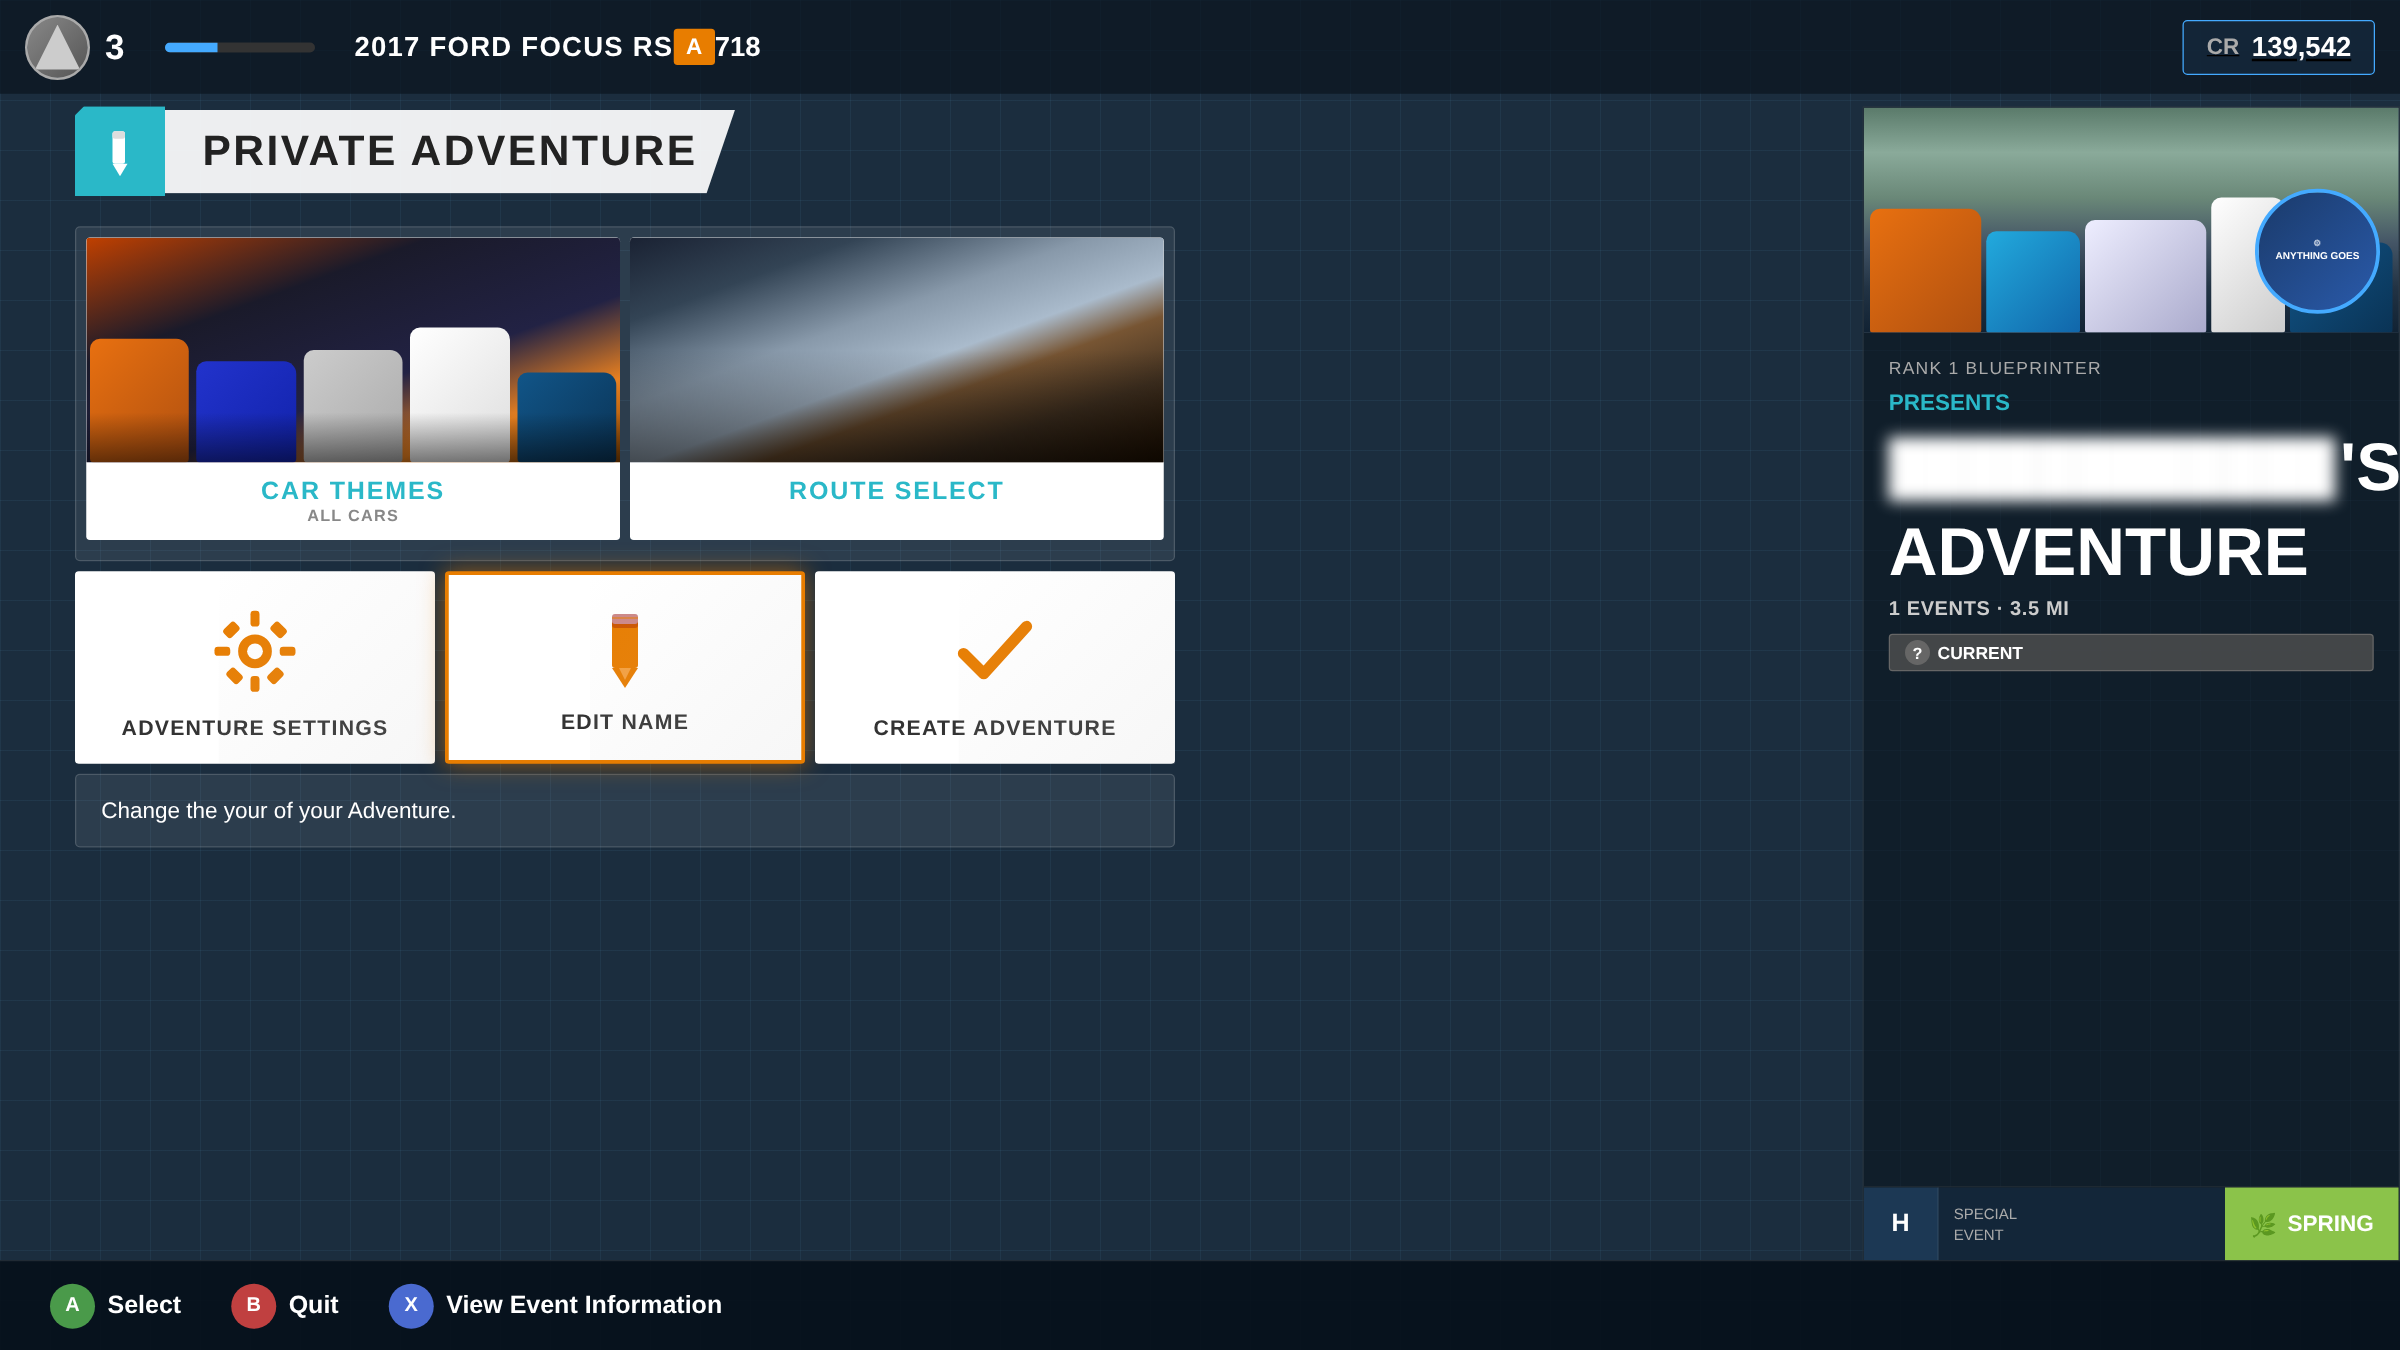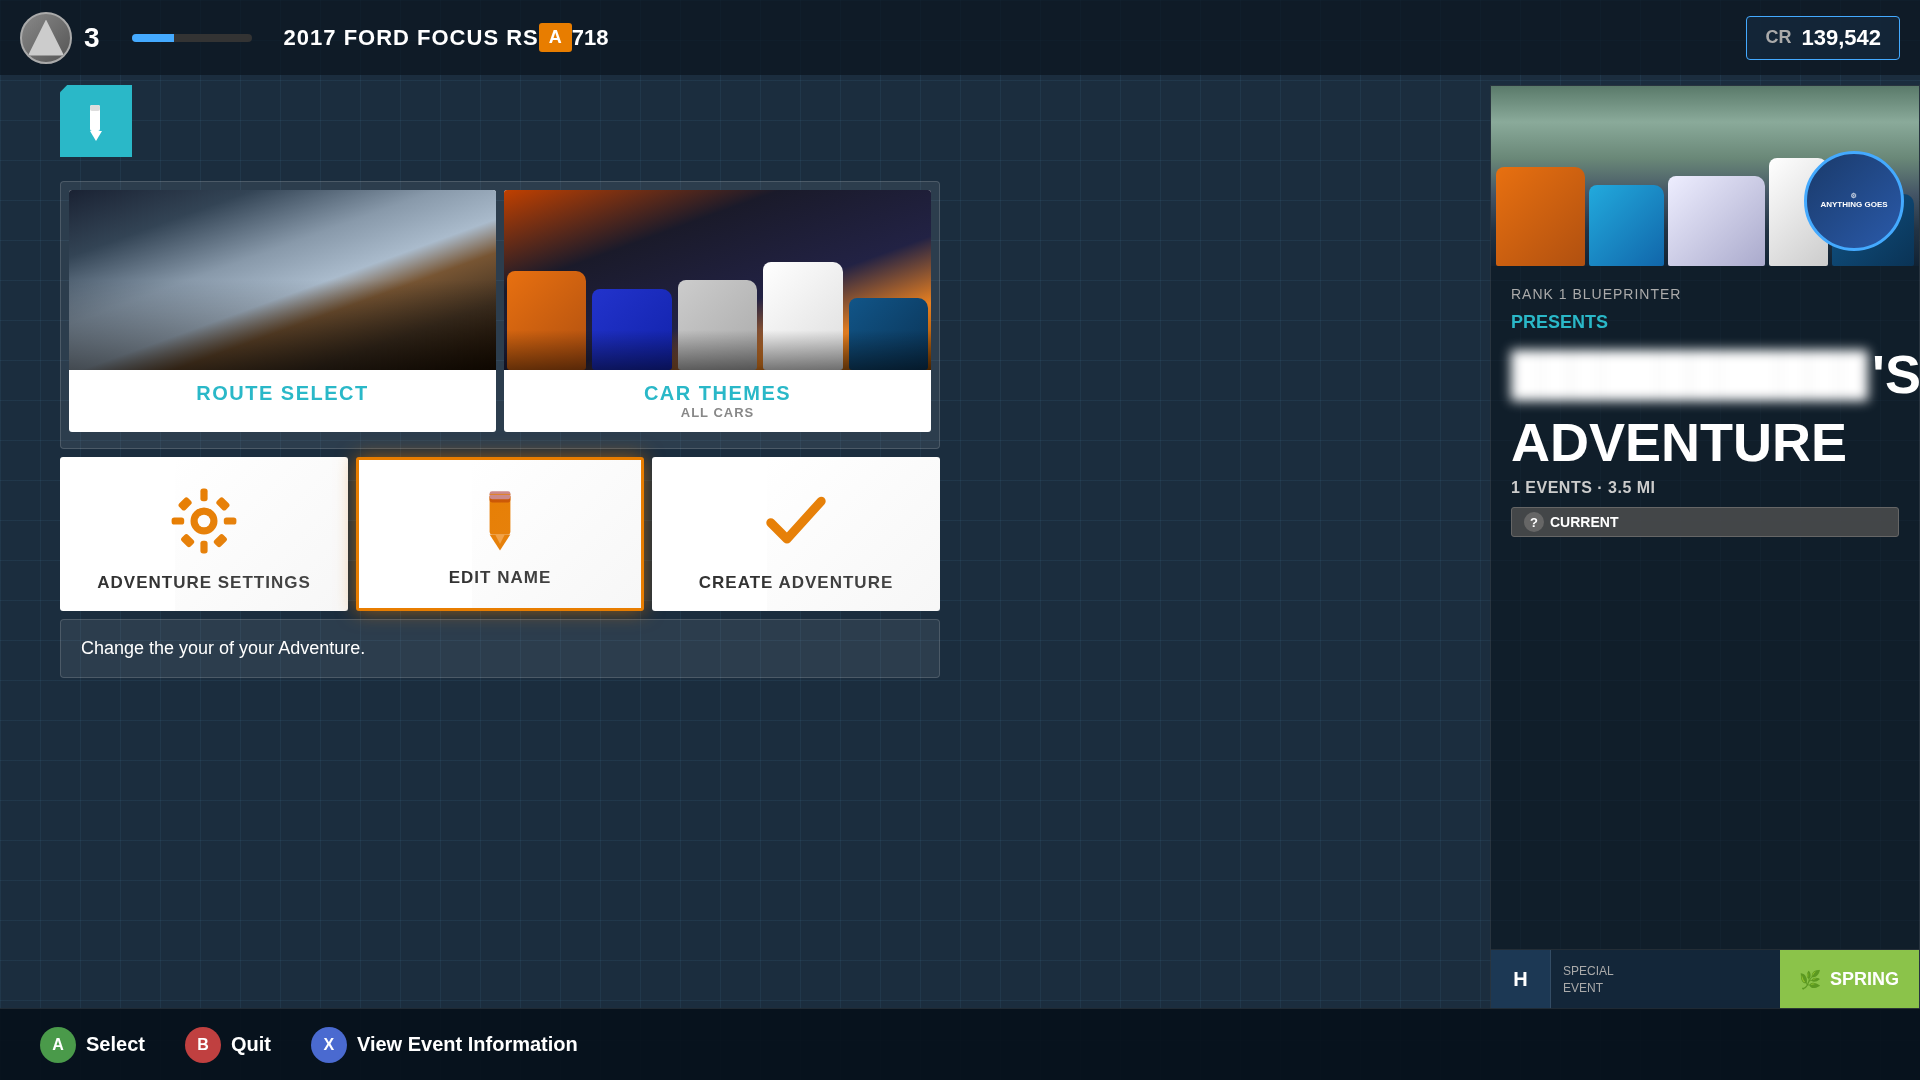"CR" .top-right { text-decoration: none -> underline }
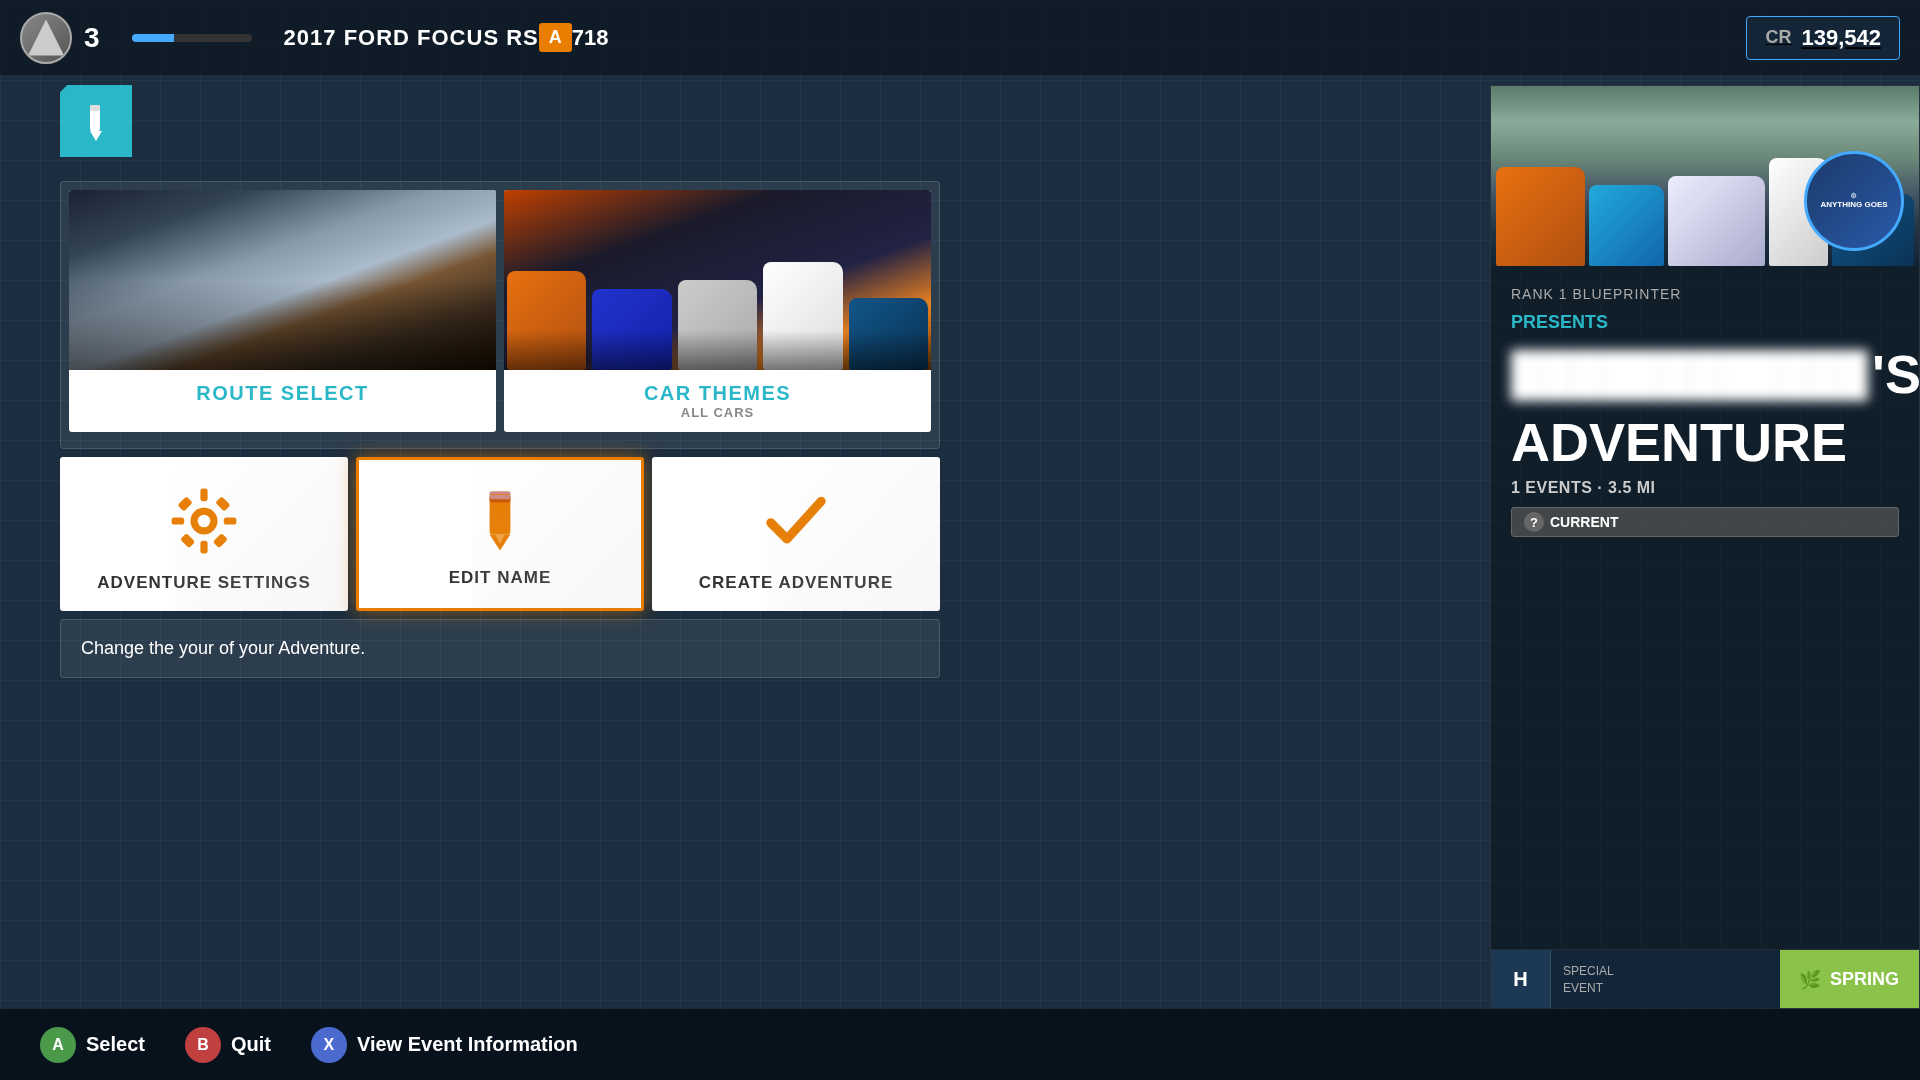"PRIVATE ADVENTURE" div.title-text-box { html: none -> <div> <span>PRIVATE ADVENTURE</span> </div> }
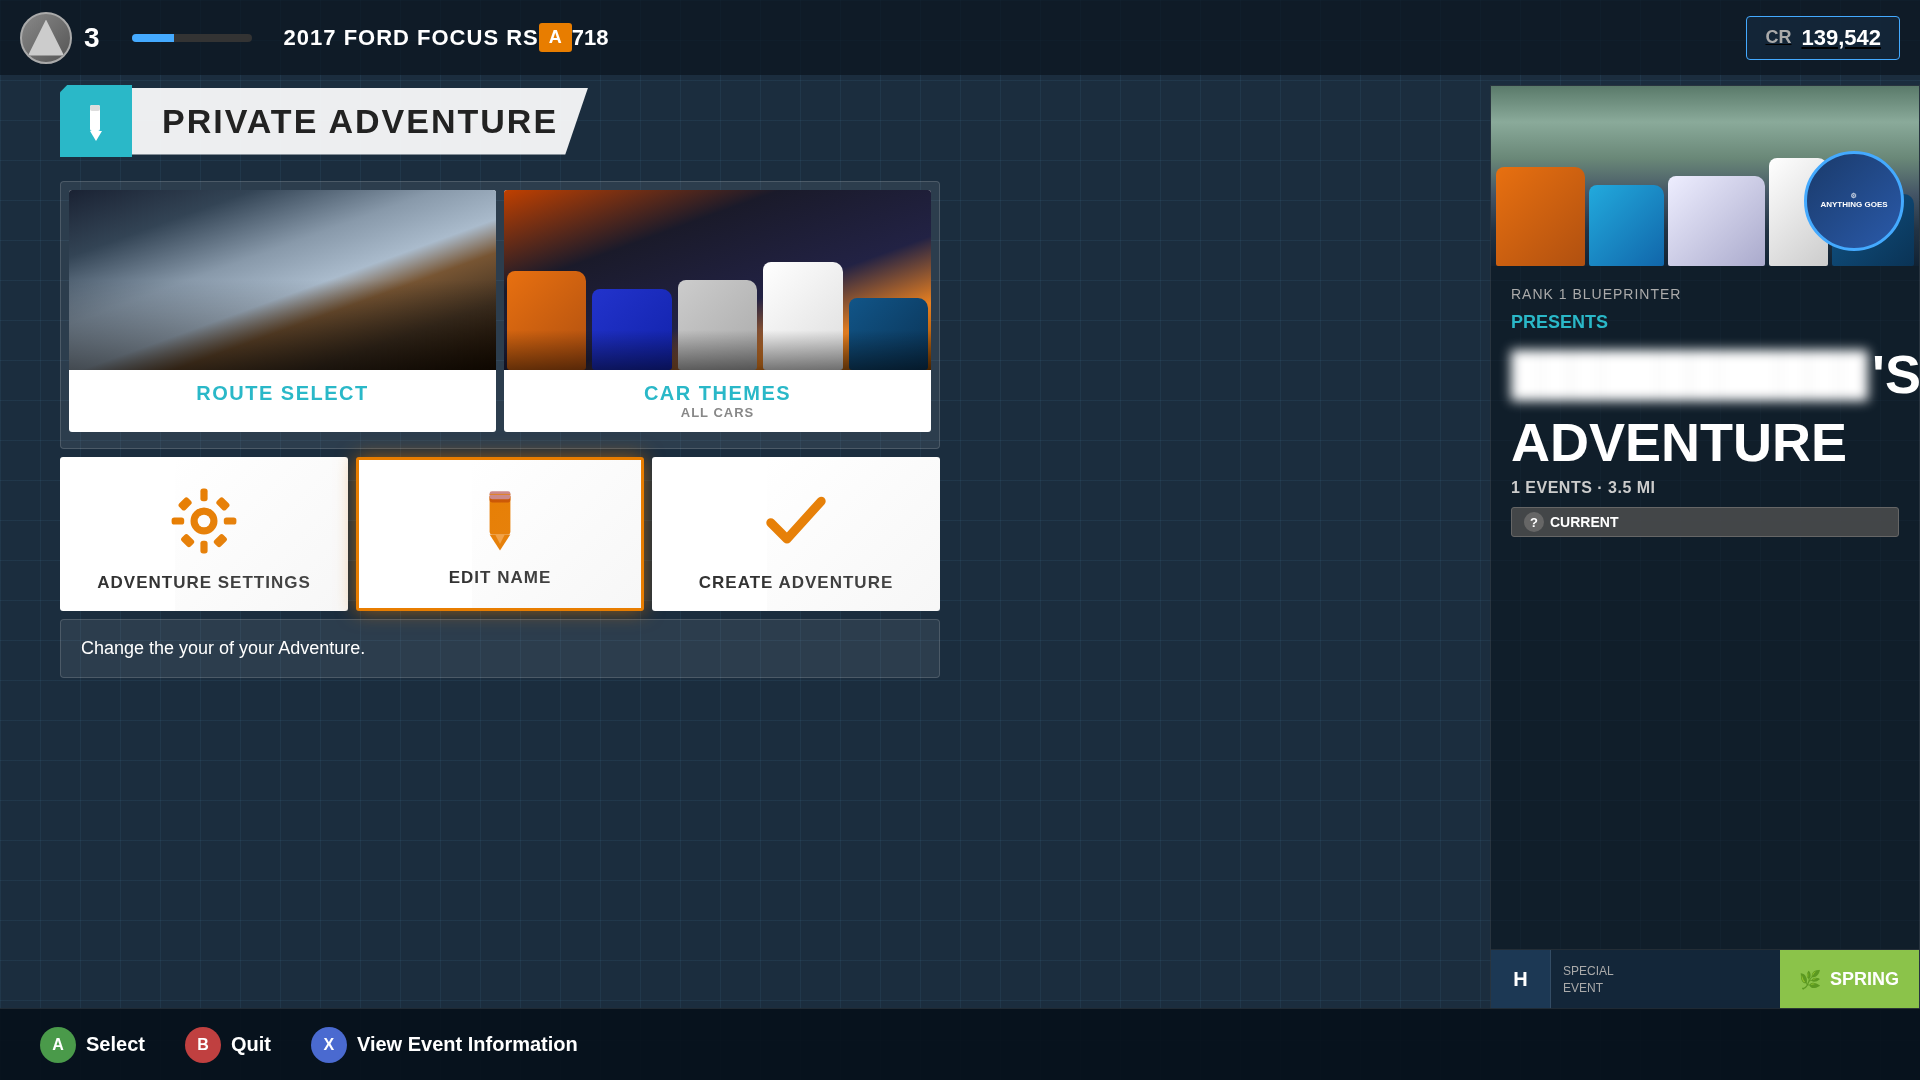"ROUTE SELECT" div.card { order: before "CAR THEMES" -> after "CAR THEMES" }
